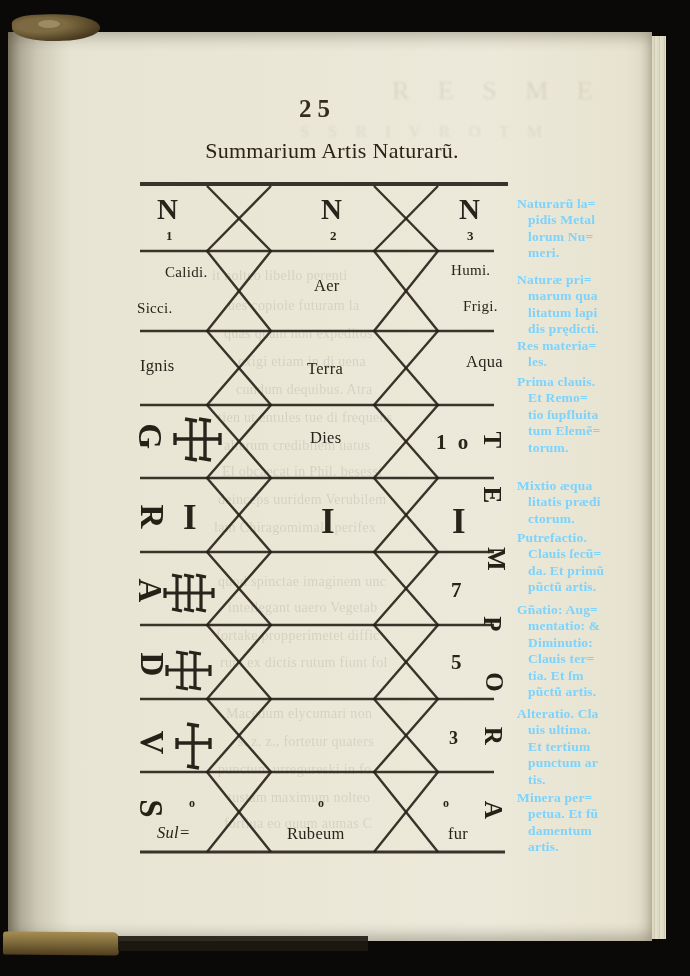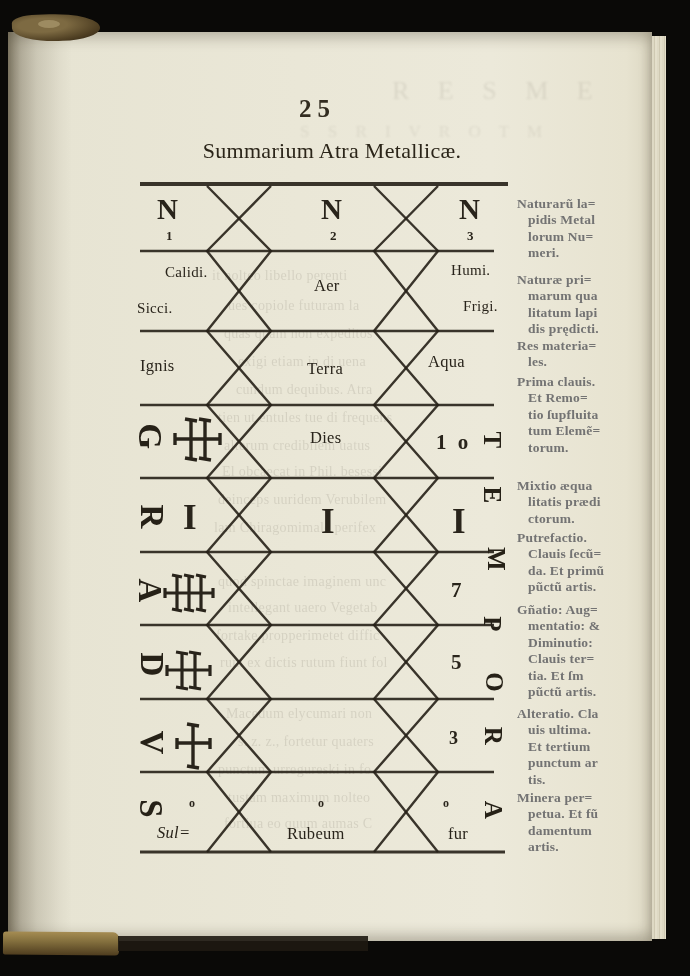"Summarium Atra Metallicæ." div.t { text: Atra Metallicæ -> Artis Naturarũ }
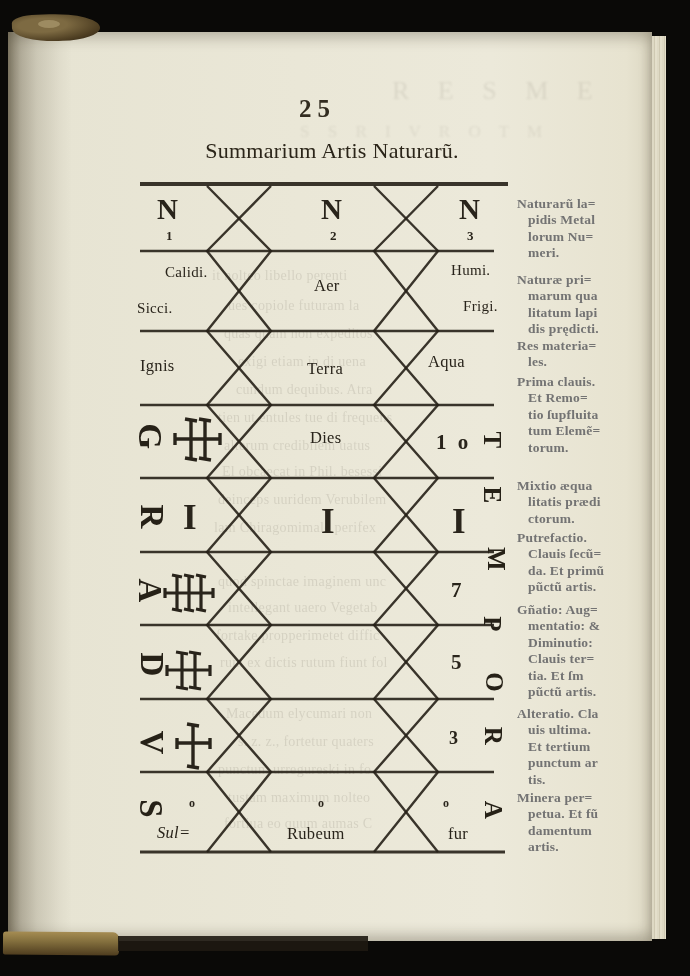"Naturarũ la=" .margin-note { color: #737373 -> #7dd3fc }
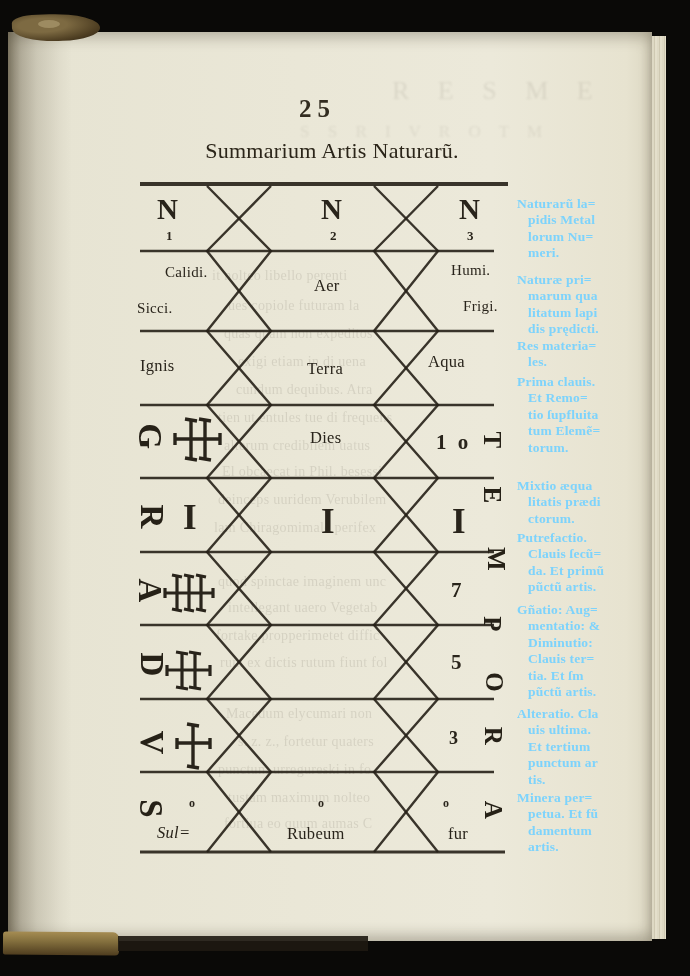"Aqua" div.t { left: 428px -> 466px }
